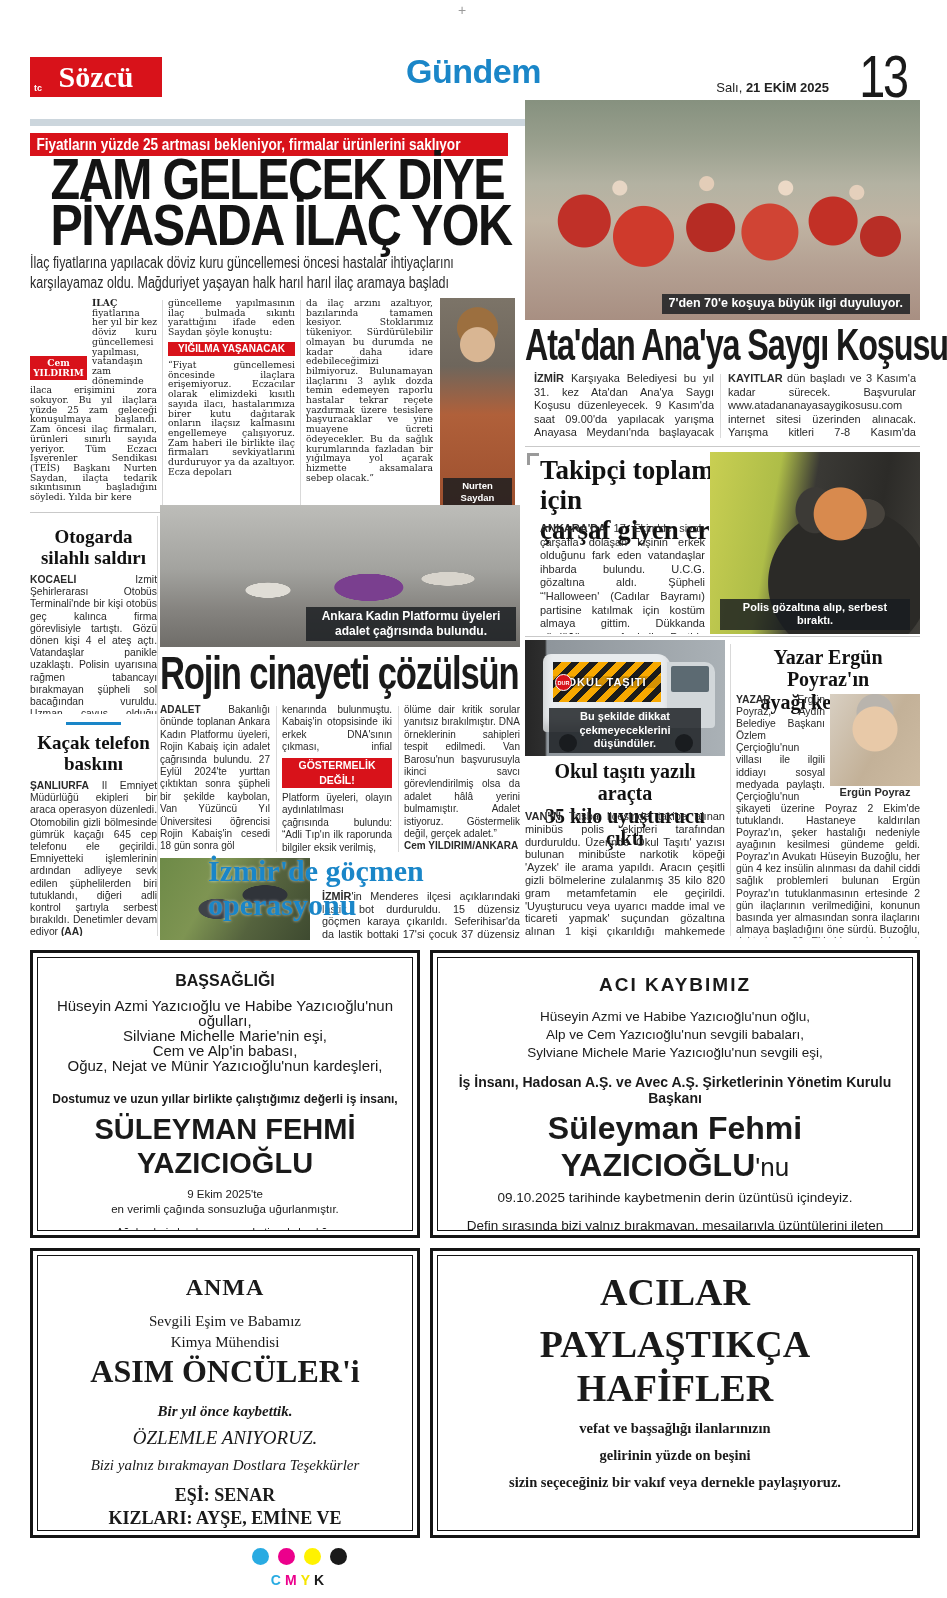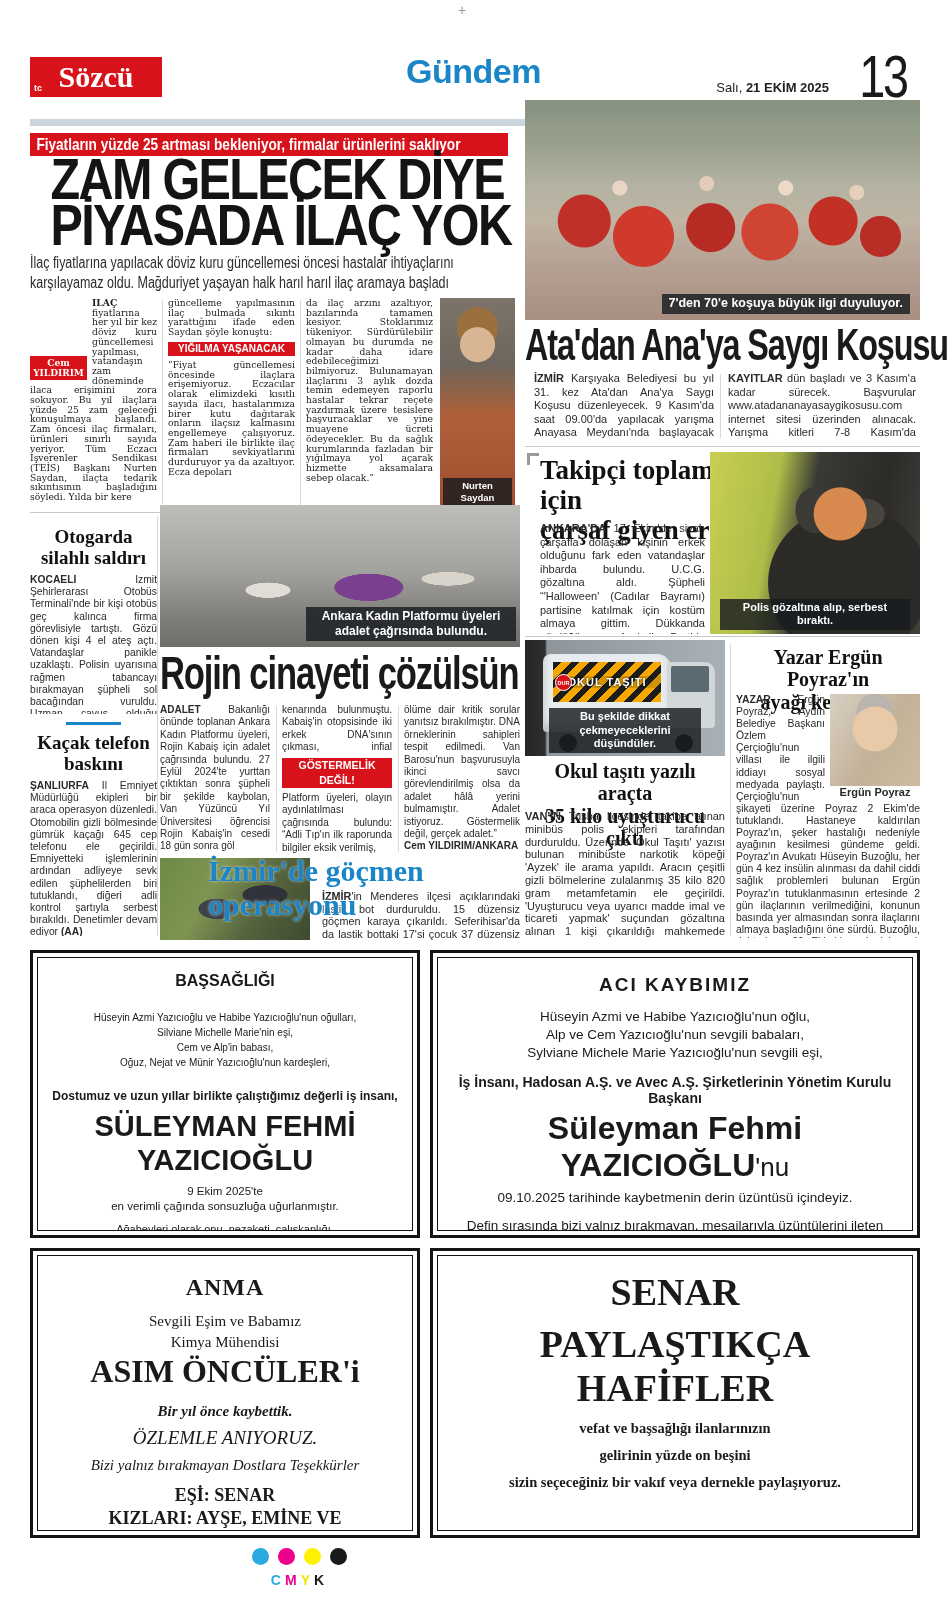"Hüseyin Azmi Yazıcıoğlu ve Habibe" div { font-size: 10px -> 15px; margin-top: 20px -> 8px }
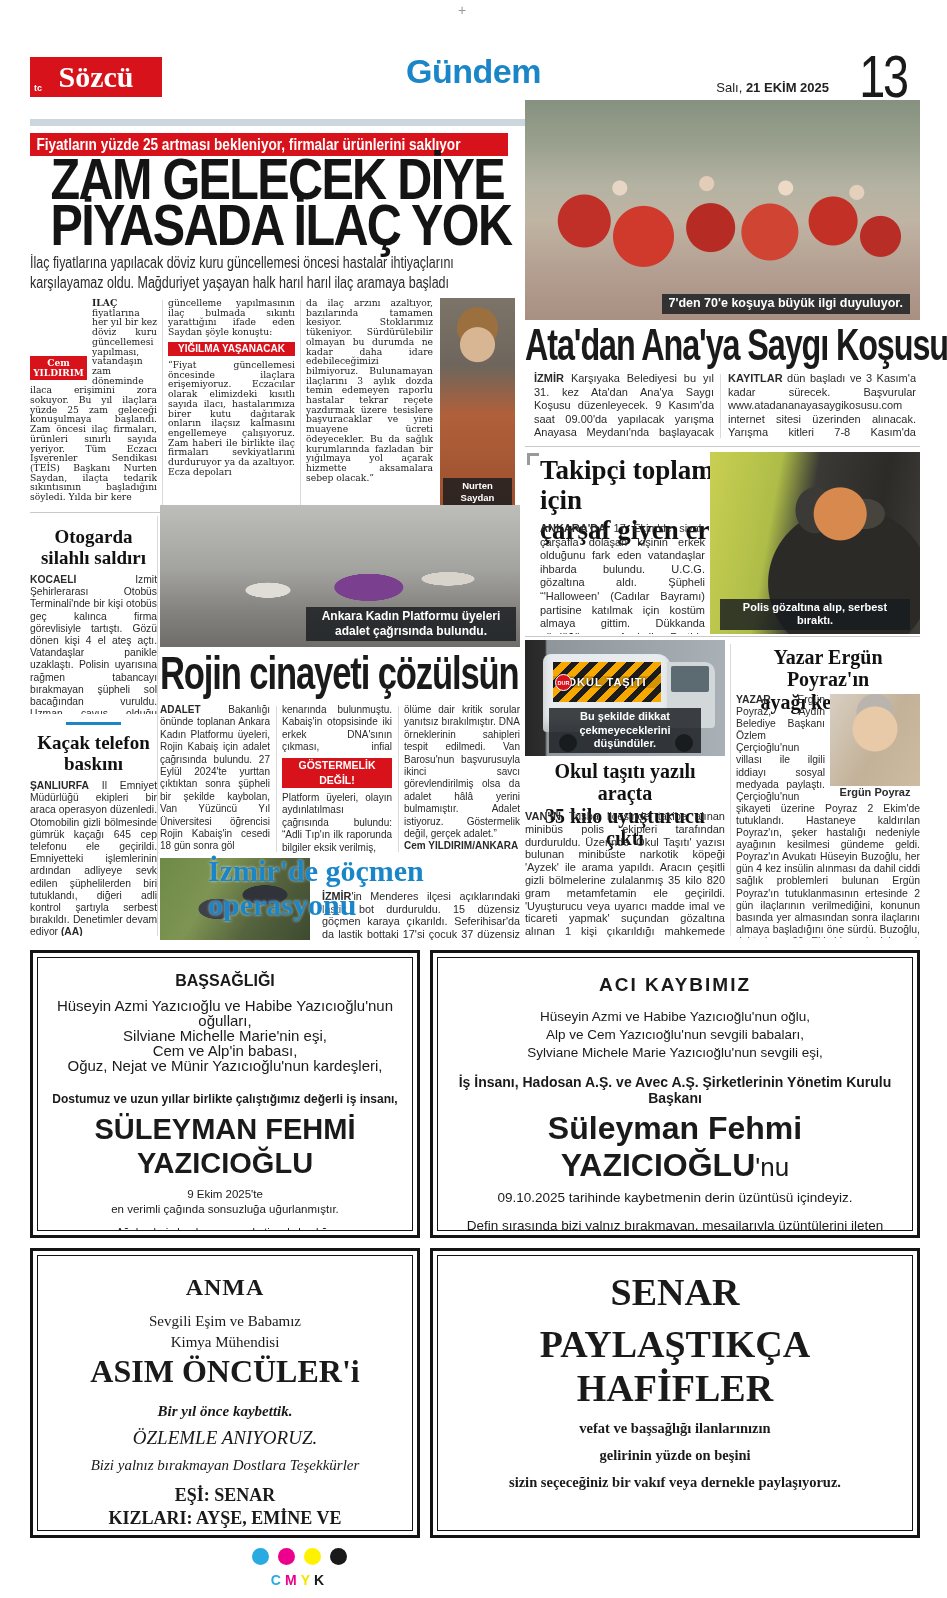"SENAR" div.b { text: SENAR -> ACILAR }
